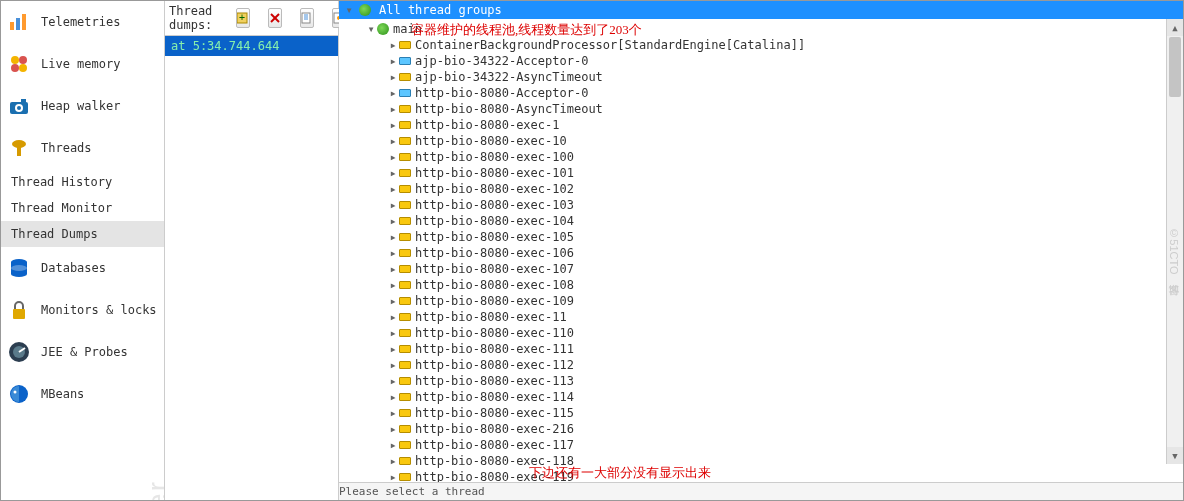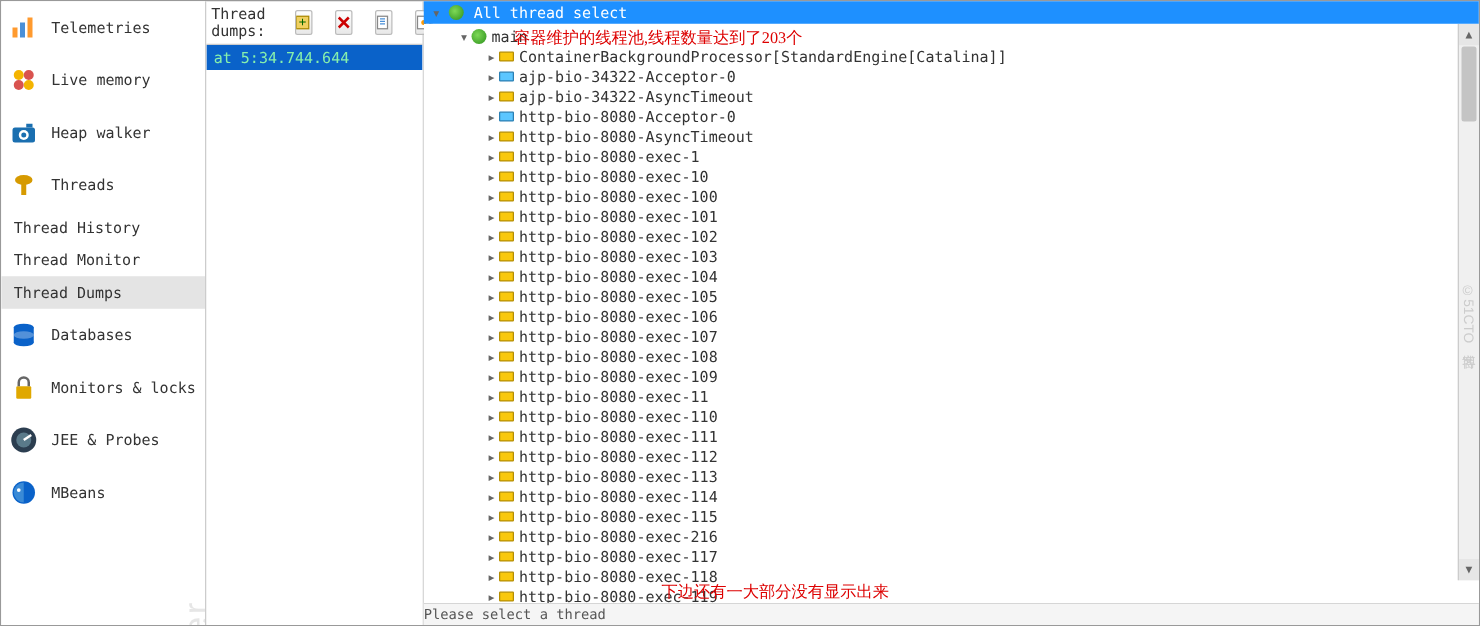"All thread select" span { text: select -> groups }
